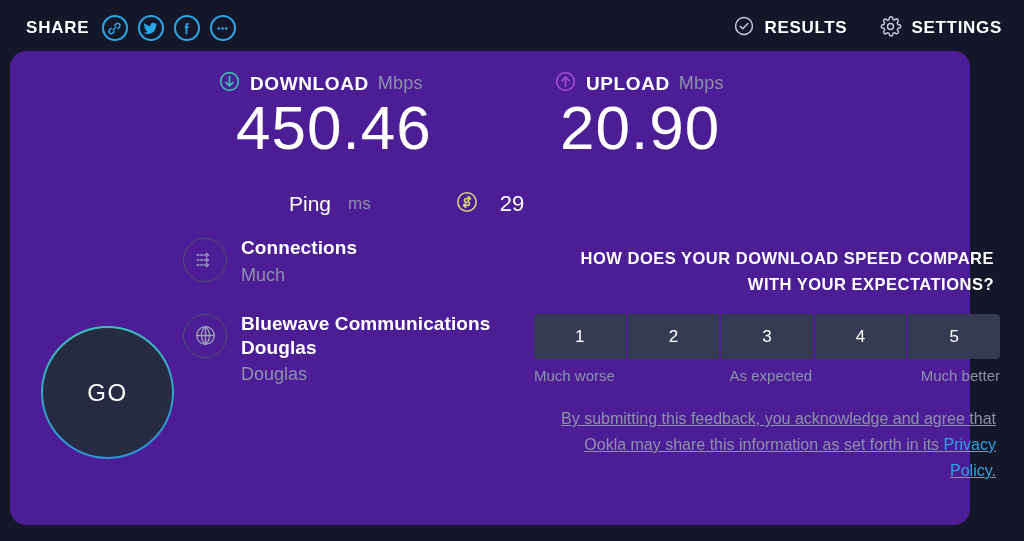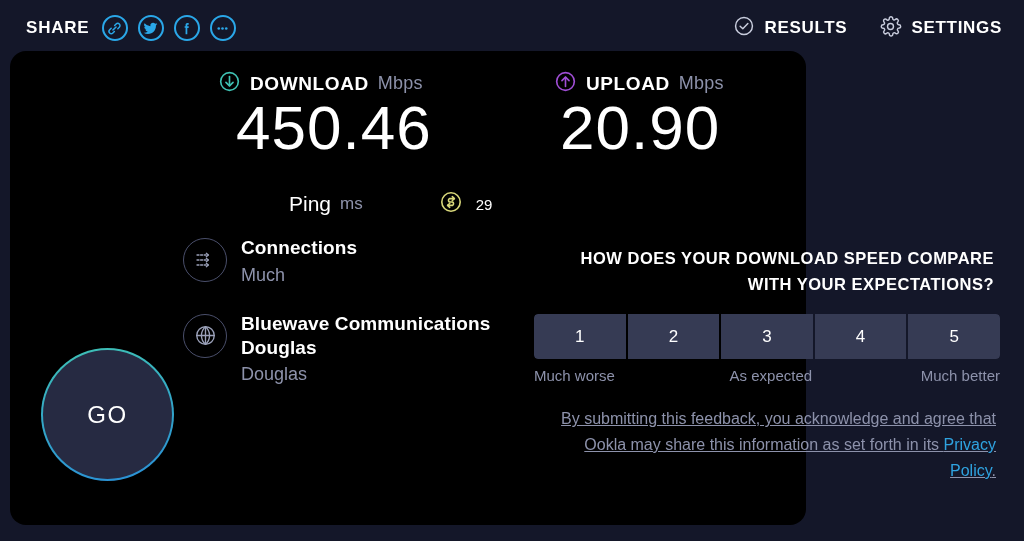"DOWNLOAD" .panel { background: #000000 -> #4c1d95; width: 796px -> 960px }
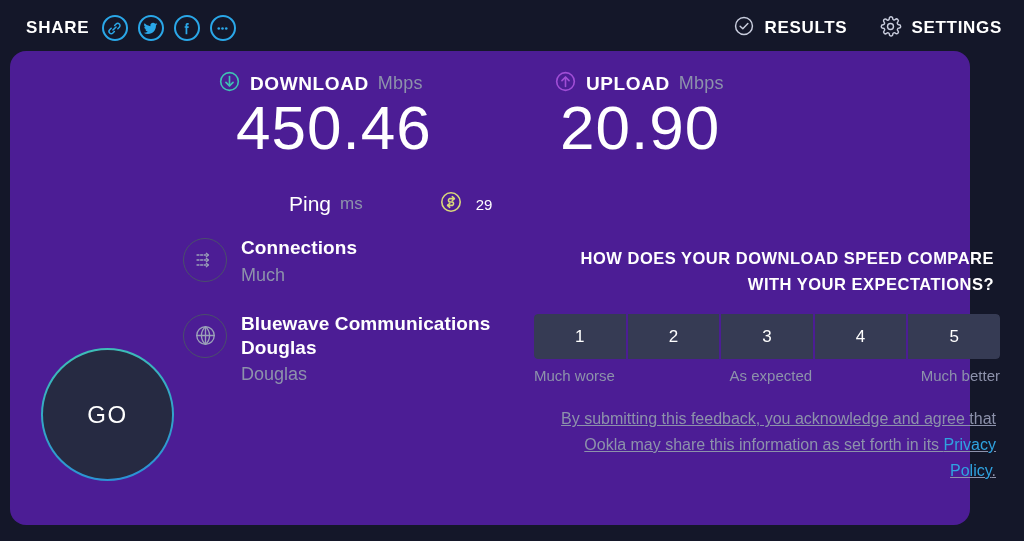"Ping" .ping-row { gap: none -> 8px }
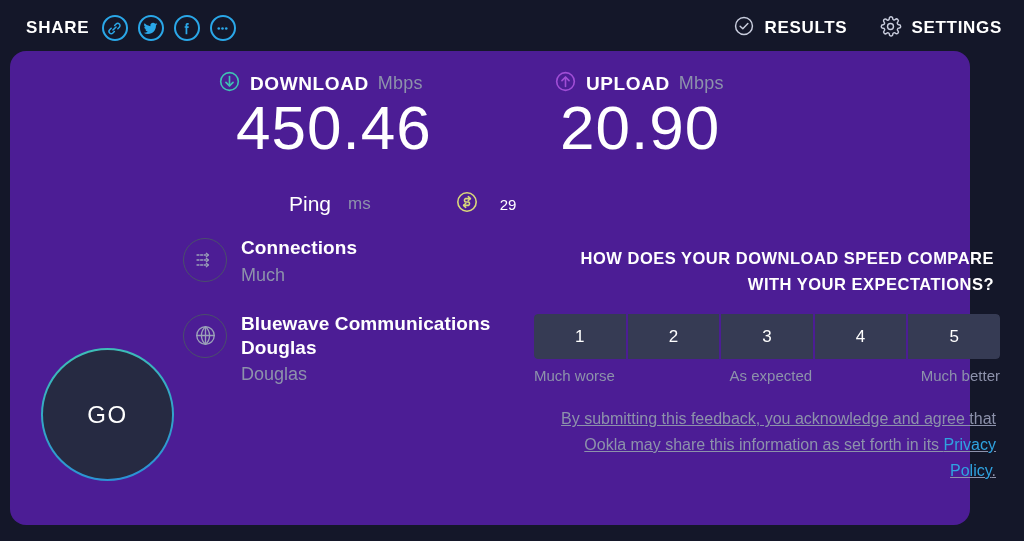"29" .ping-value { font-size: 15px -> 22px }
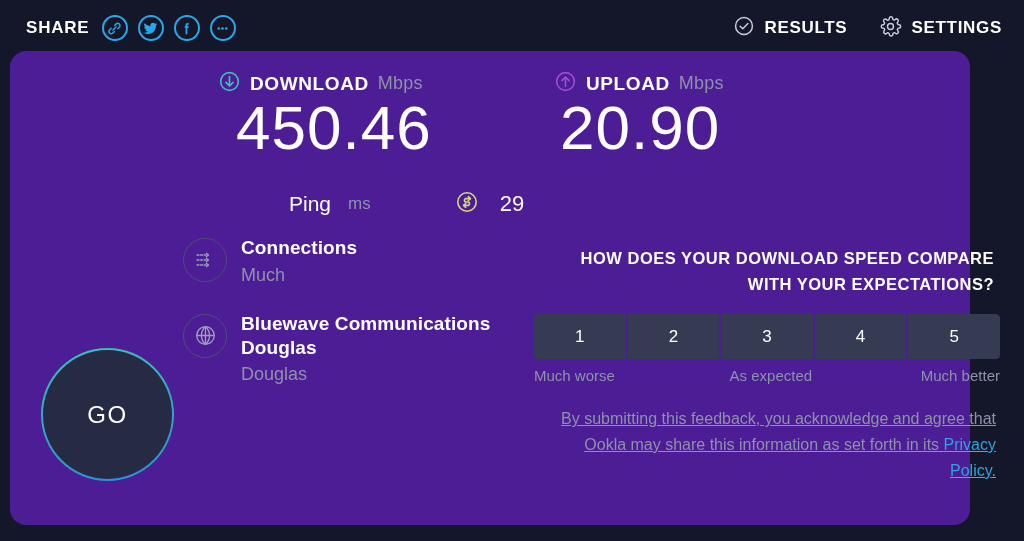"GO" .go-button { top: 297px -> 275px }
